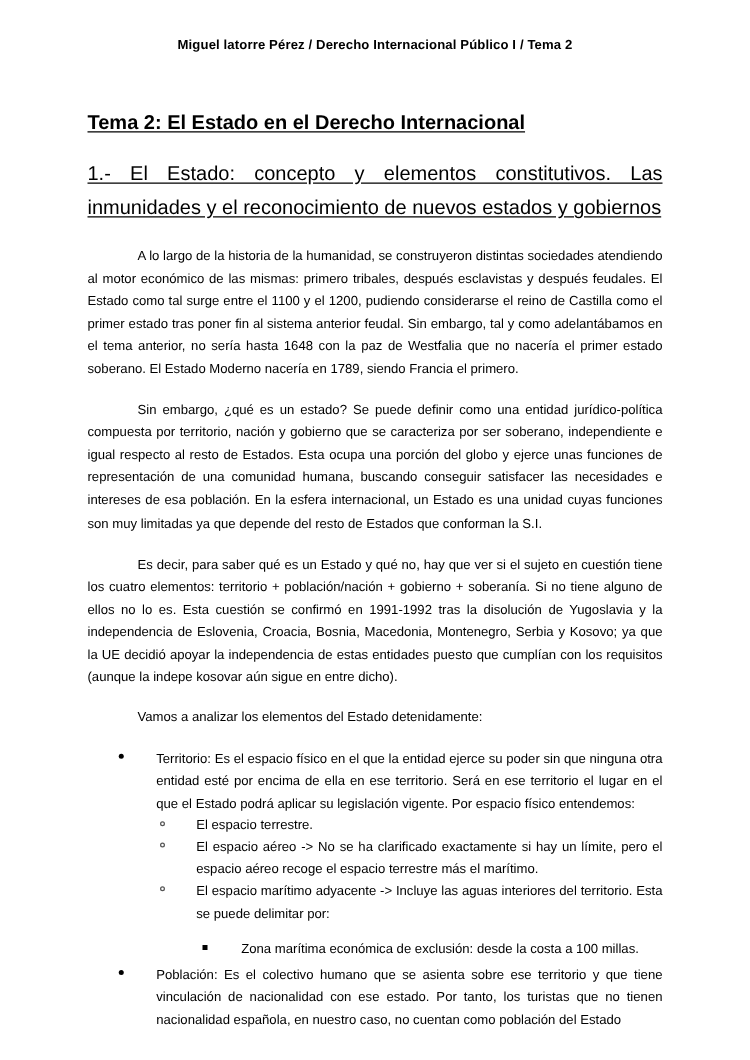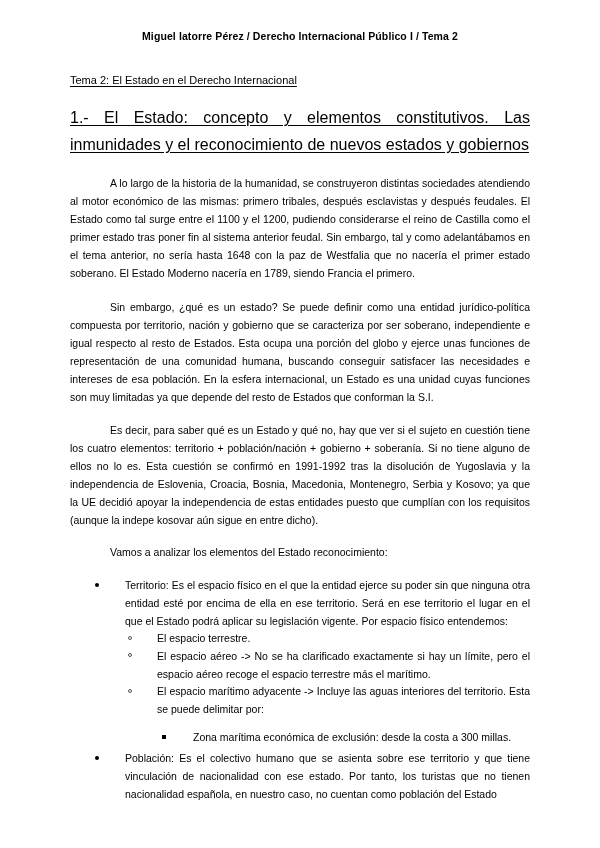"Tema 2: El Estado en" .heading-main { font-size: 11px -> 16px; font-weight: normal -> bold; margin-top: 29px -> 44px }
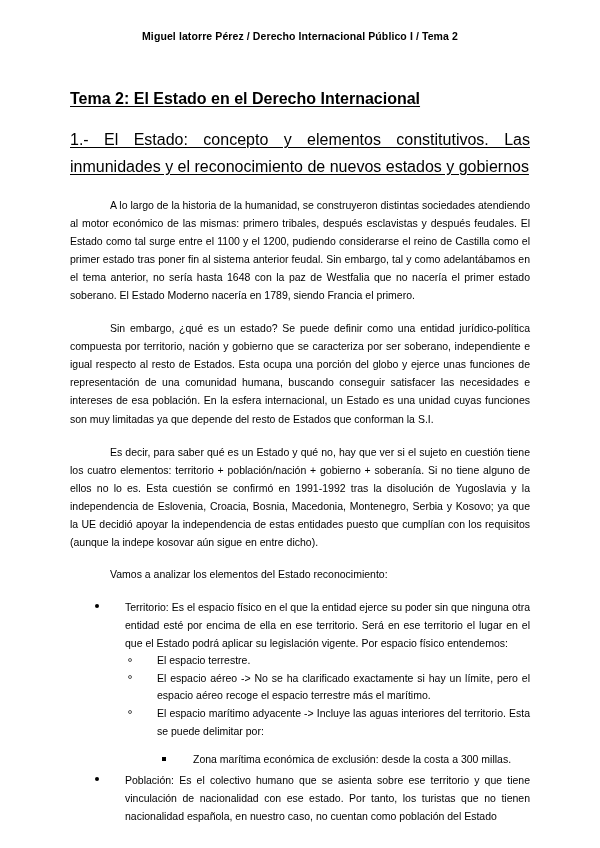"Vamos a analizar los elementos" p.body-par { text: reconocimiento -> detenidamente }
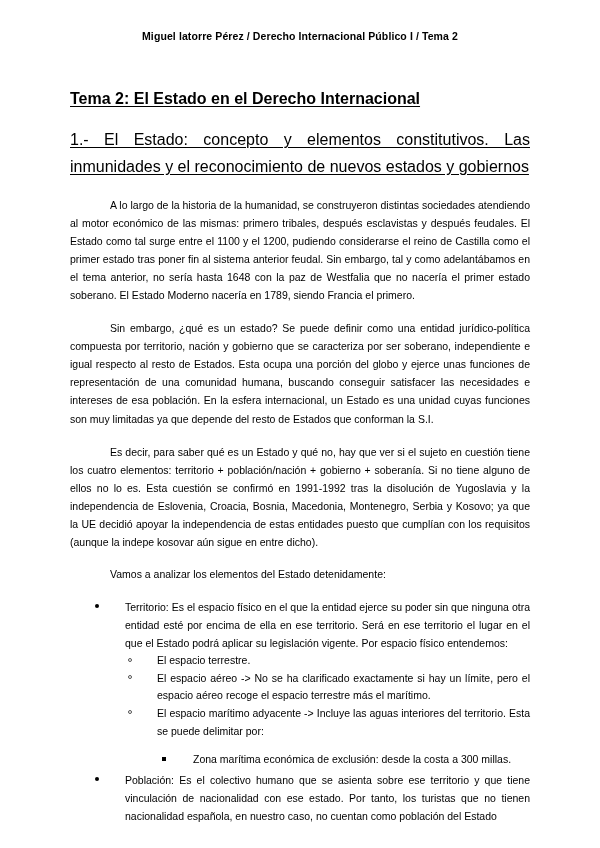"Zona marítima económica de exclusión:" span { text: 300 -> 100 }
